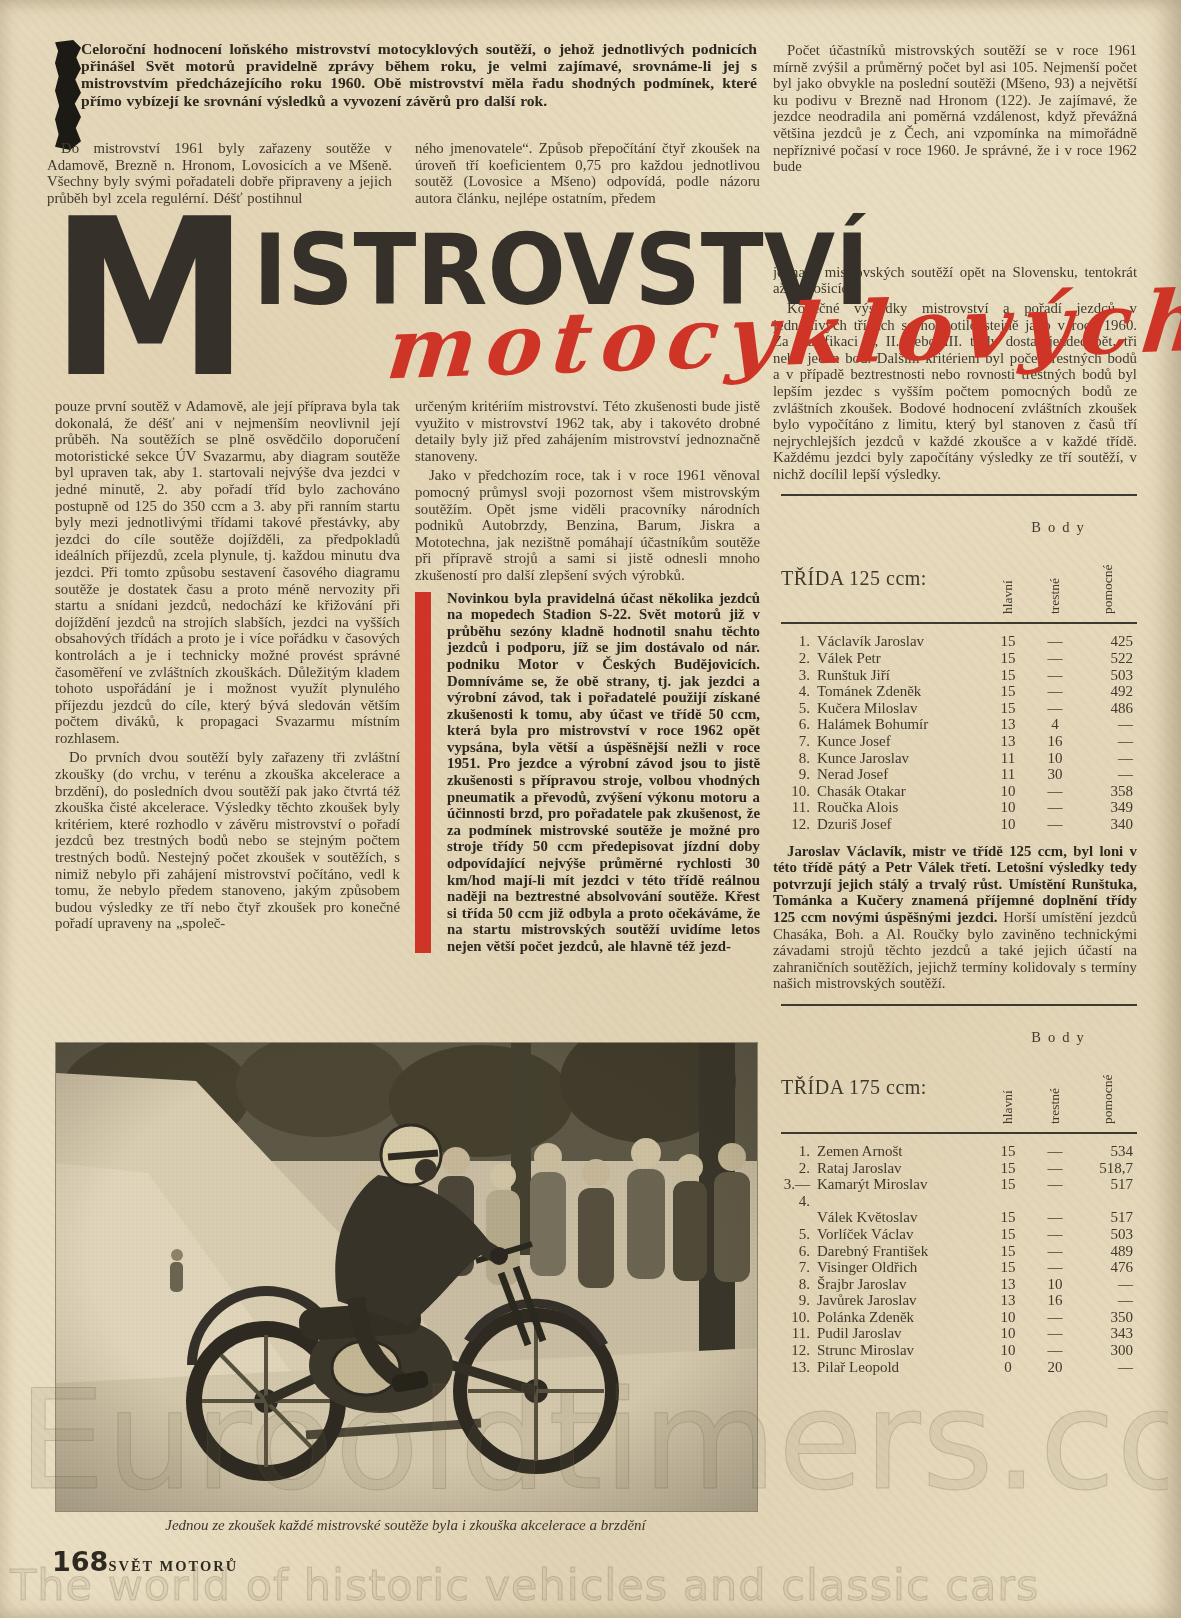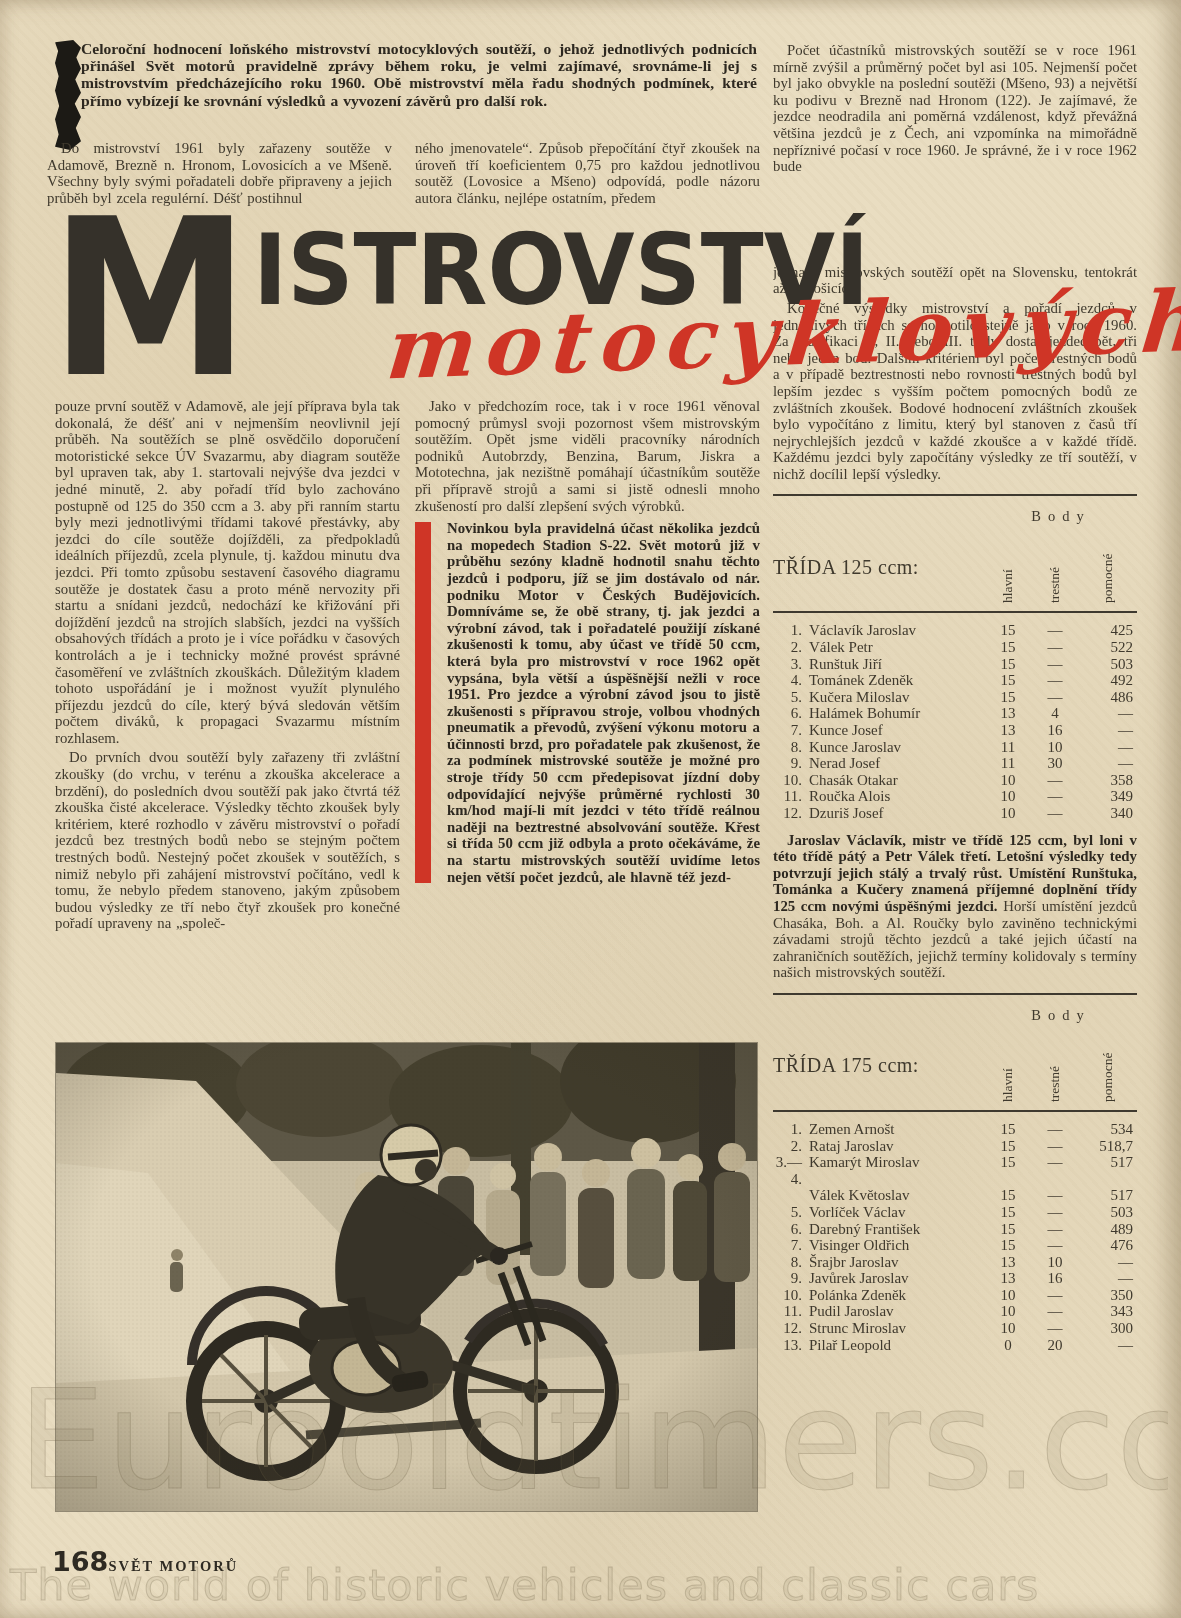"určeným kritériím mistrovství. Této" p.jtext { html: none -> <p>určeným kritériím mistrovství. Této zkušenosti bude jistě využito v mistrovství 1962 tak, aby i takovéto drobné detaily byly již před zahájením mistrovství jednoznačně stanoveny.</p> }
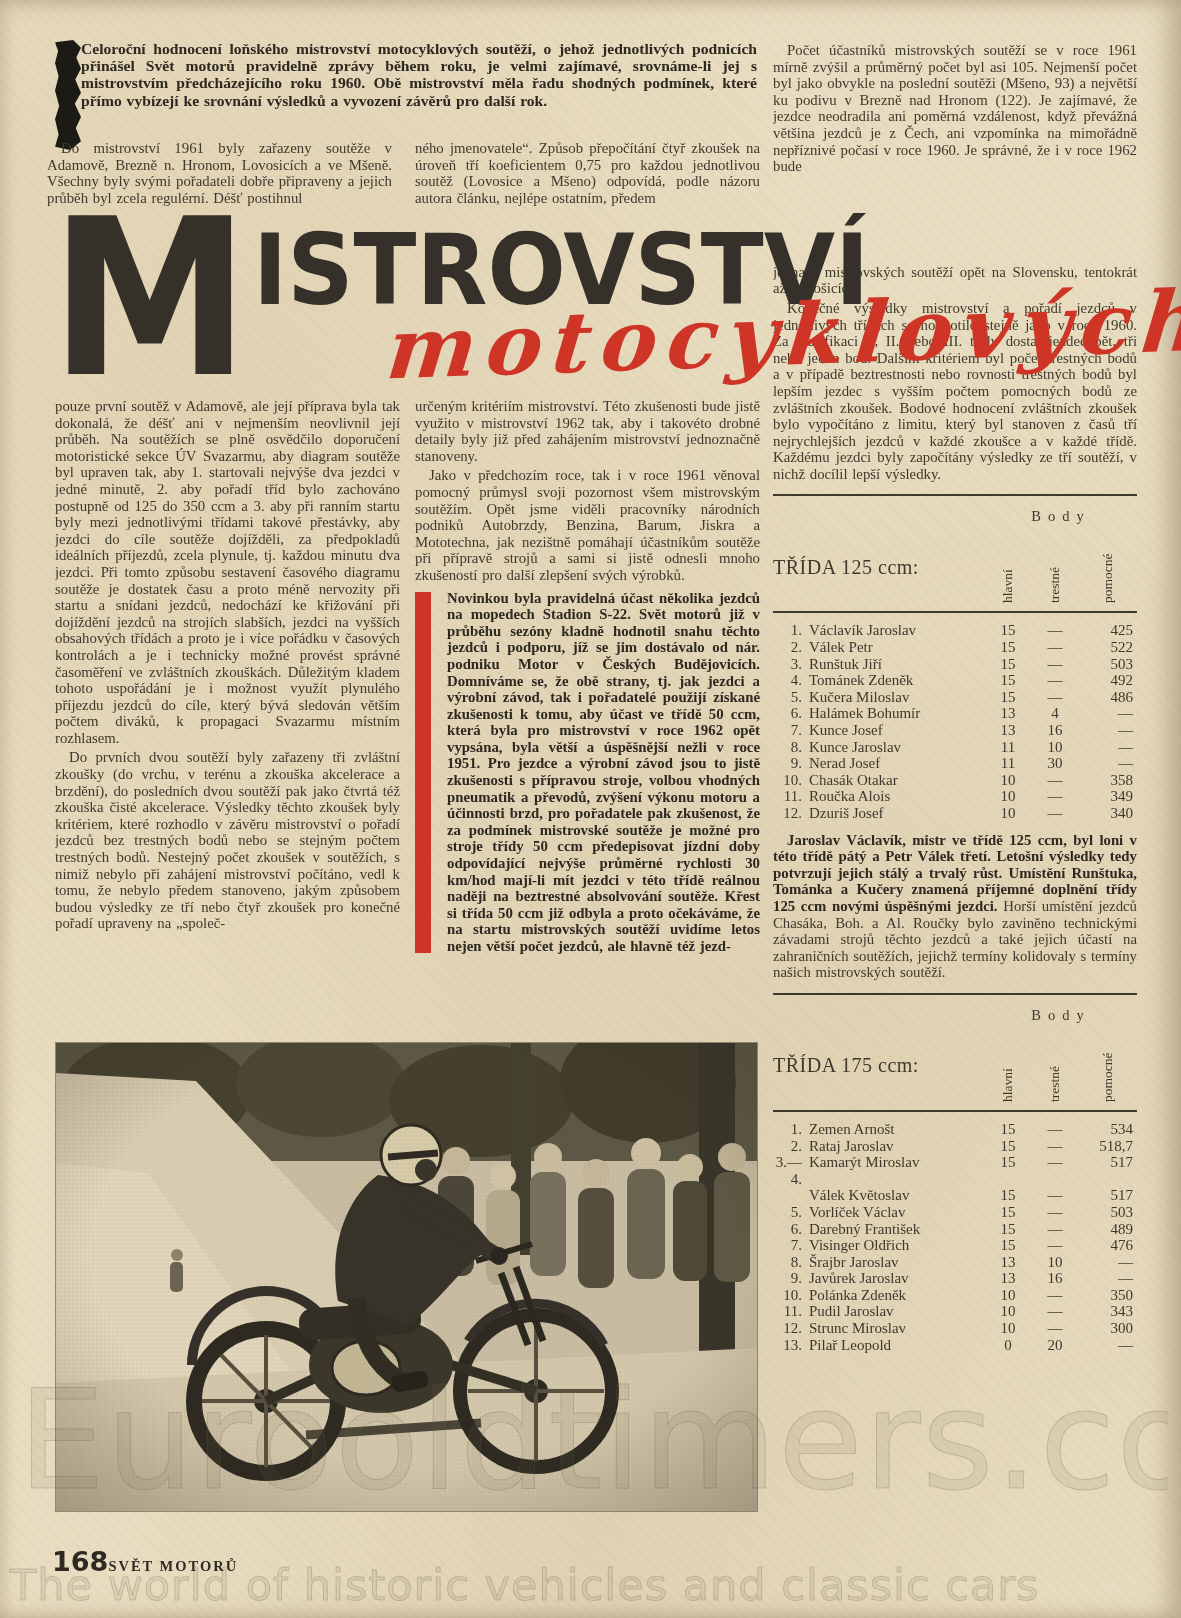"Body" .results-table { margin-left: none -> 8px; padding-top: 8px -> 19px }
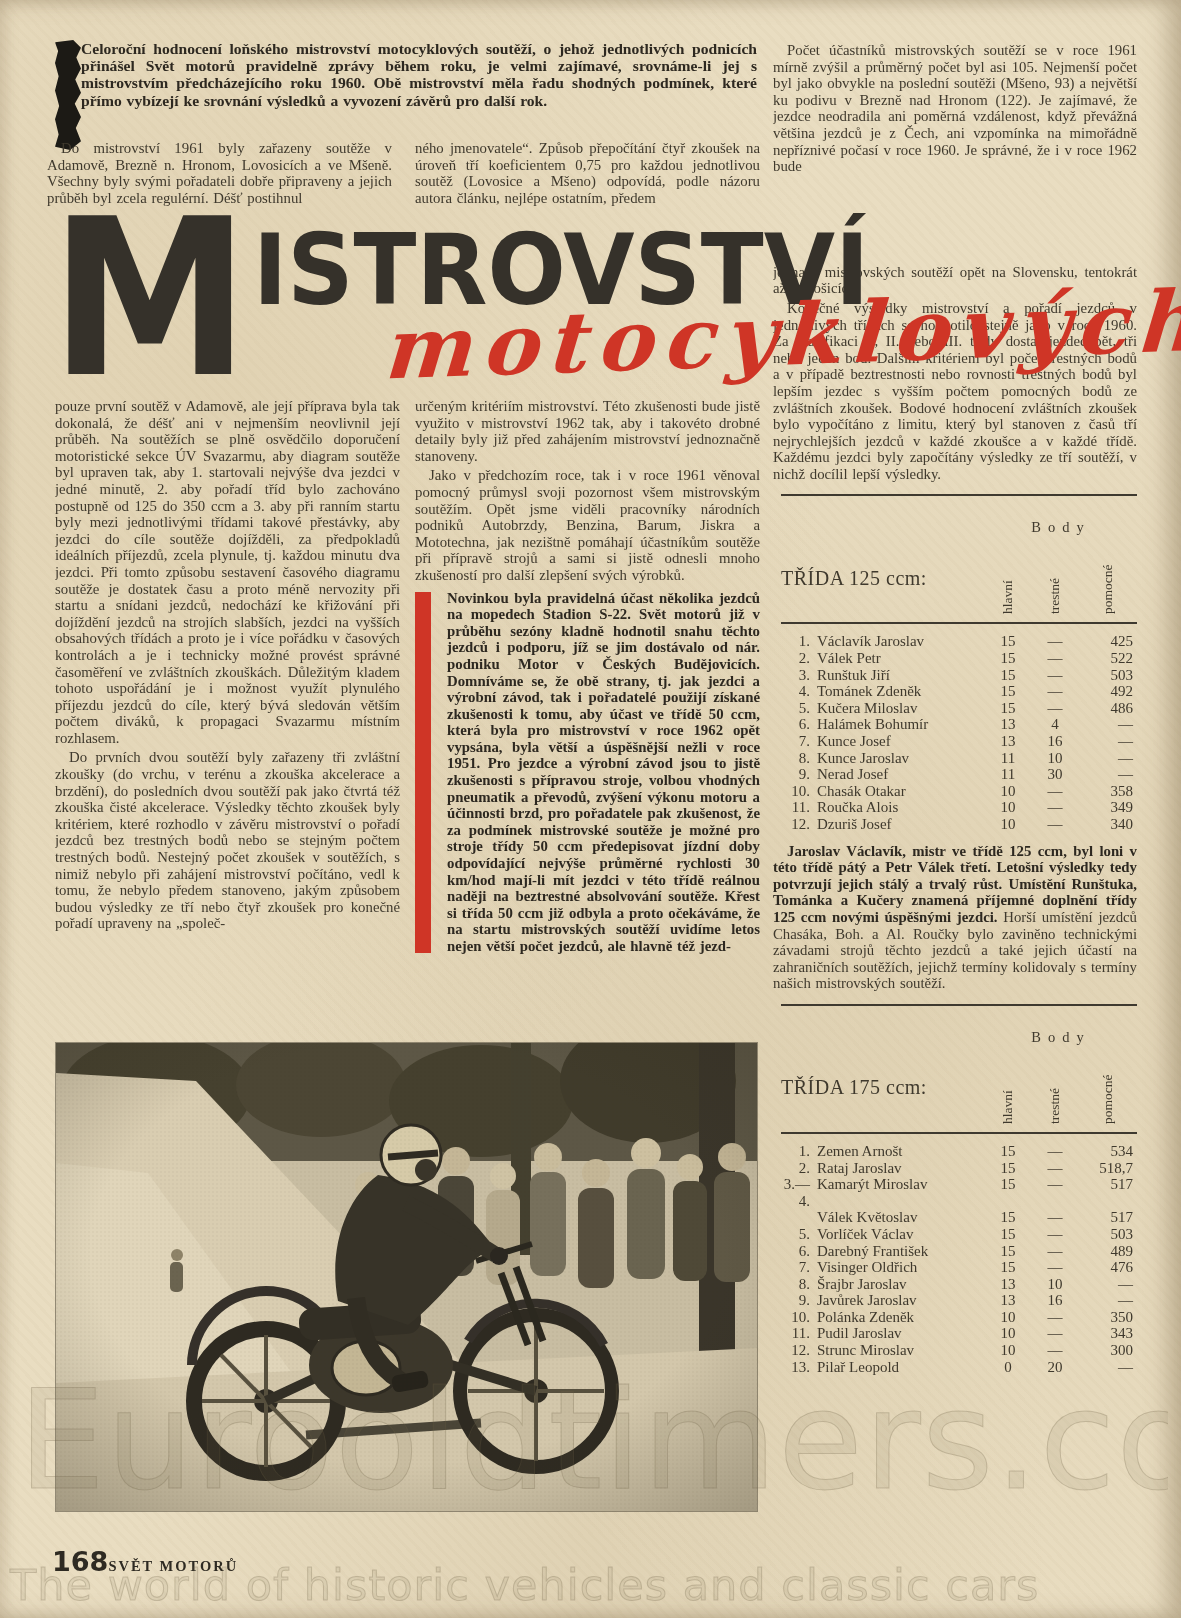"Jednou ze zkoušek každé mistrovské" div.caption { html: none -> <div>Jednou ze zkoušek každé mistrovské soutěže byla i zkouška akcelerace a brzdění</div> }
